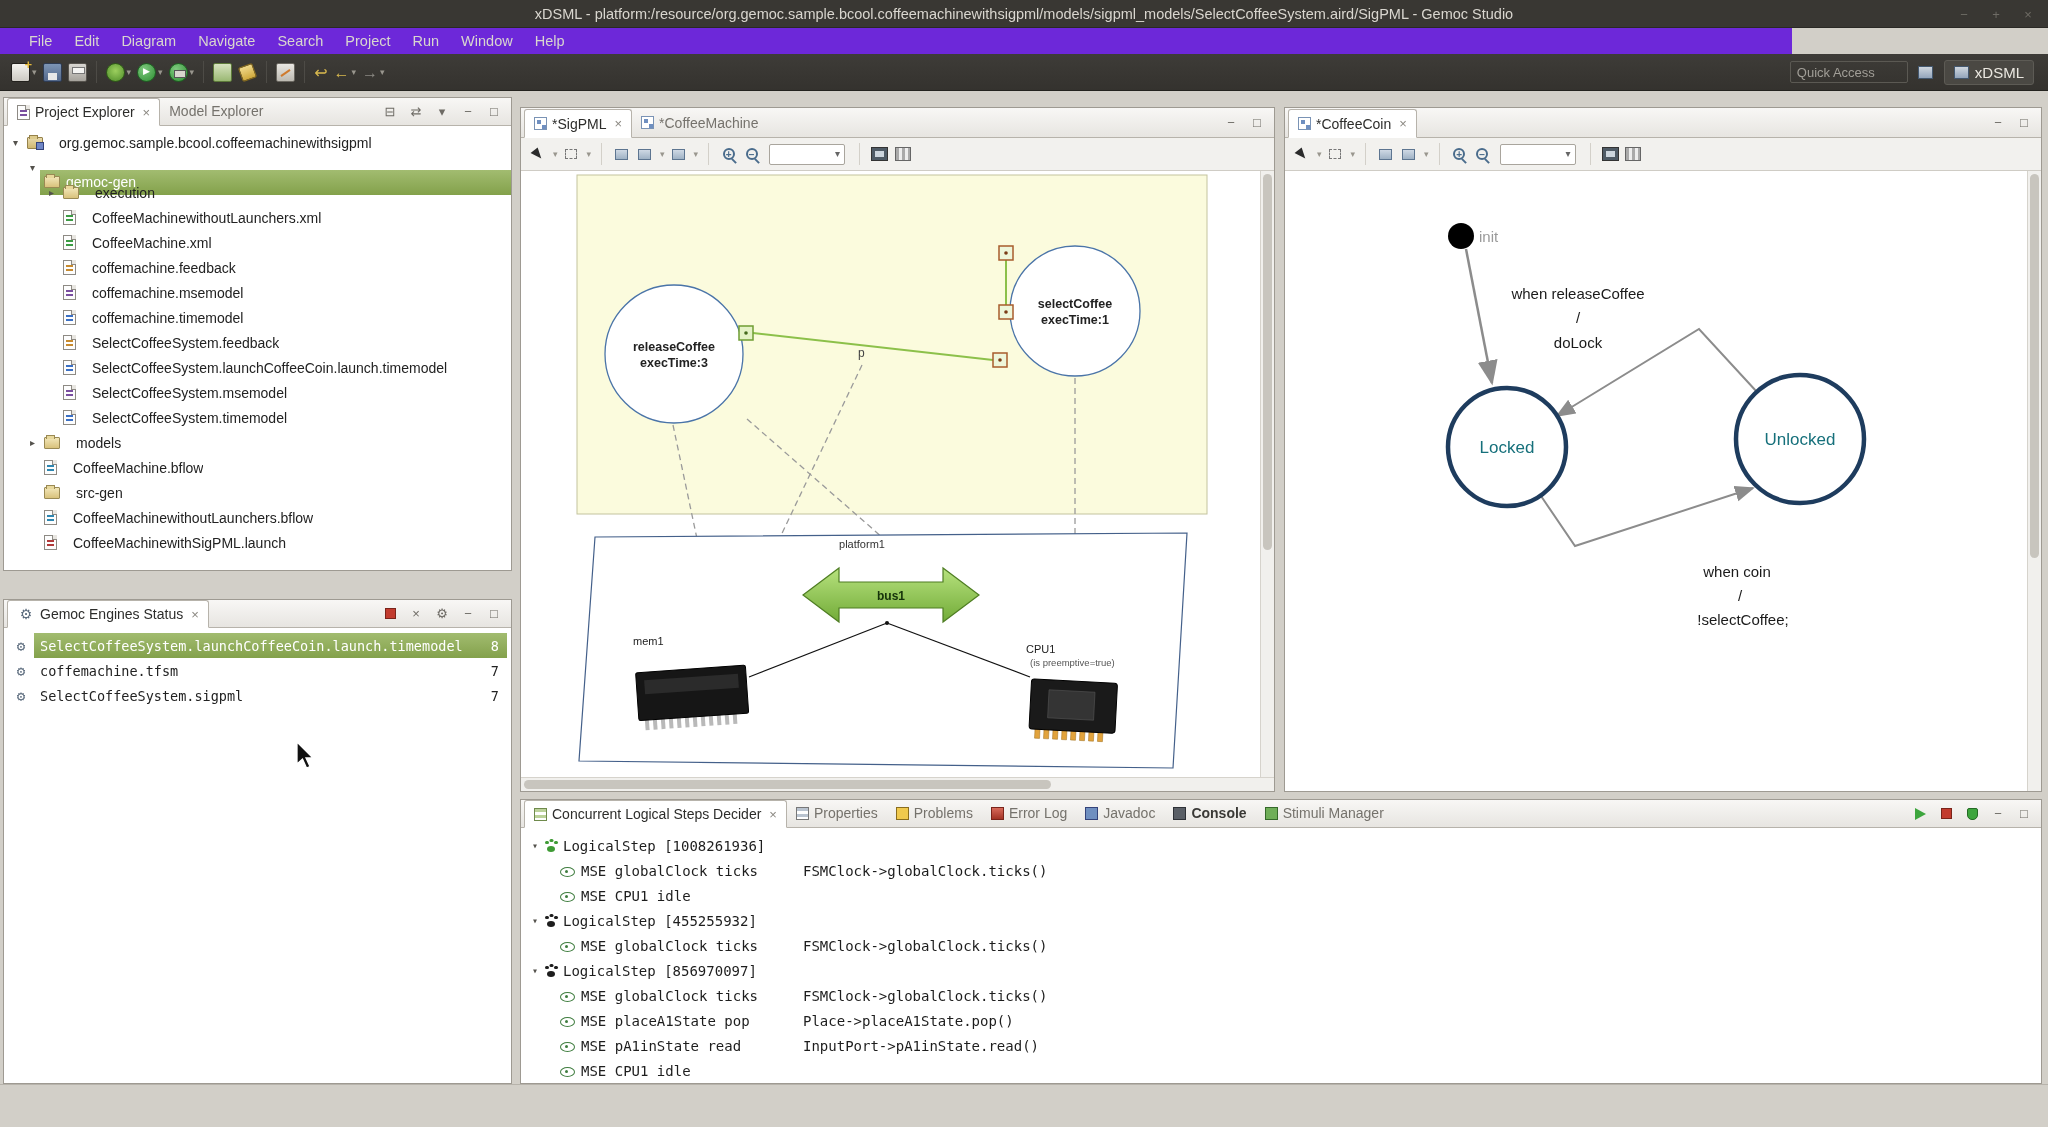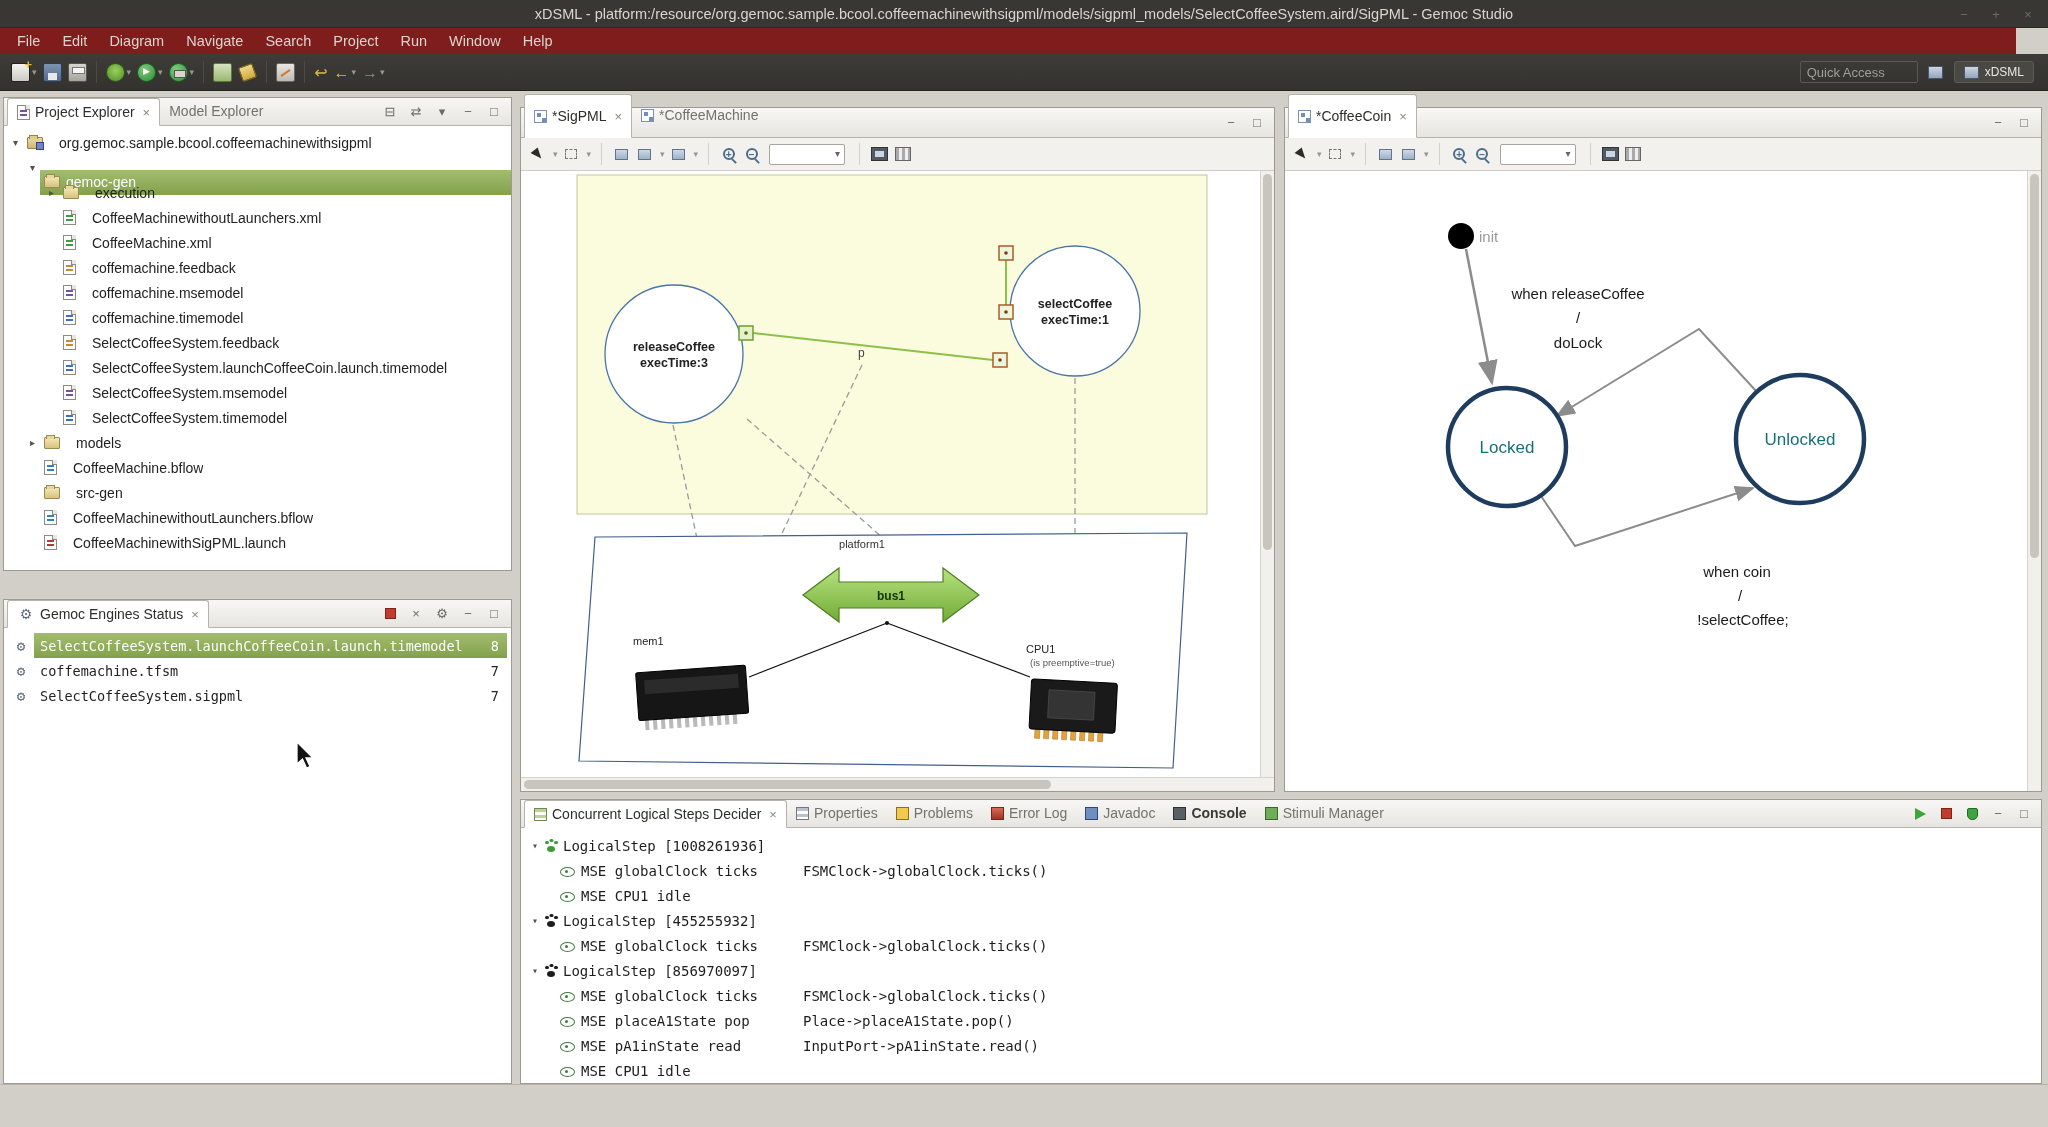"File" .menubar { background: #7f1d1d -> #6d28d9; padding-left: 6px -> 18px; width: 2016px -> 1792px }
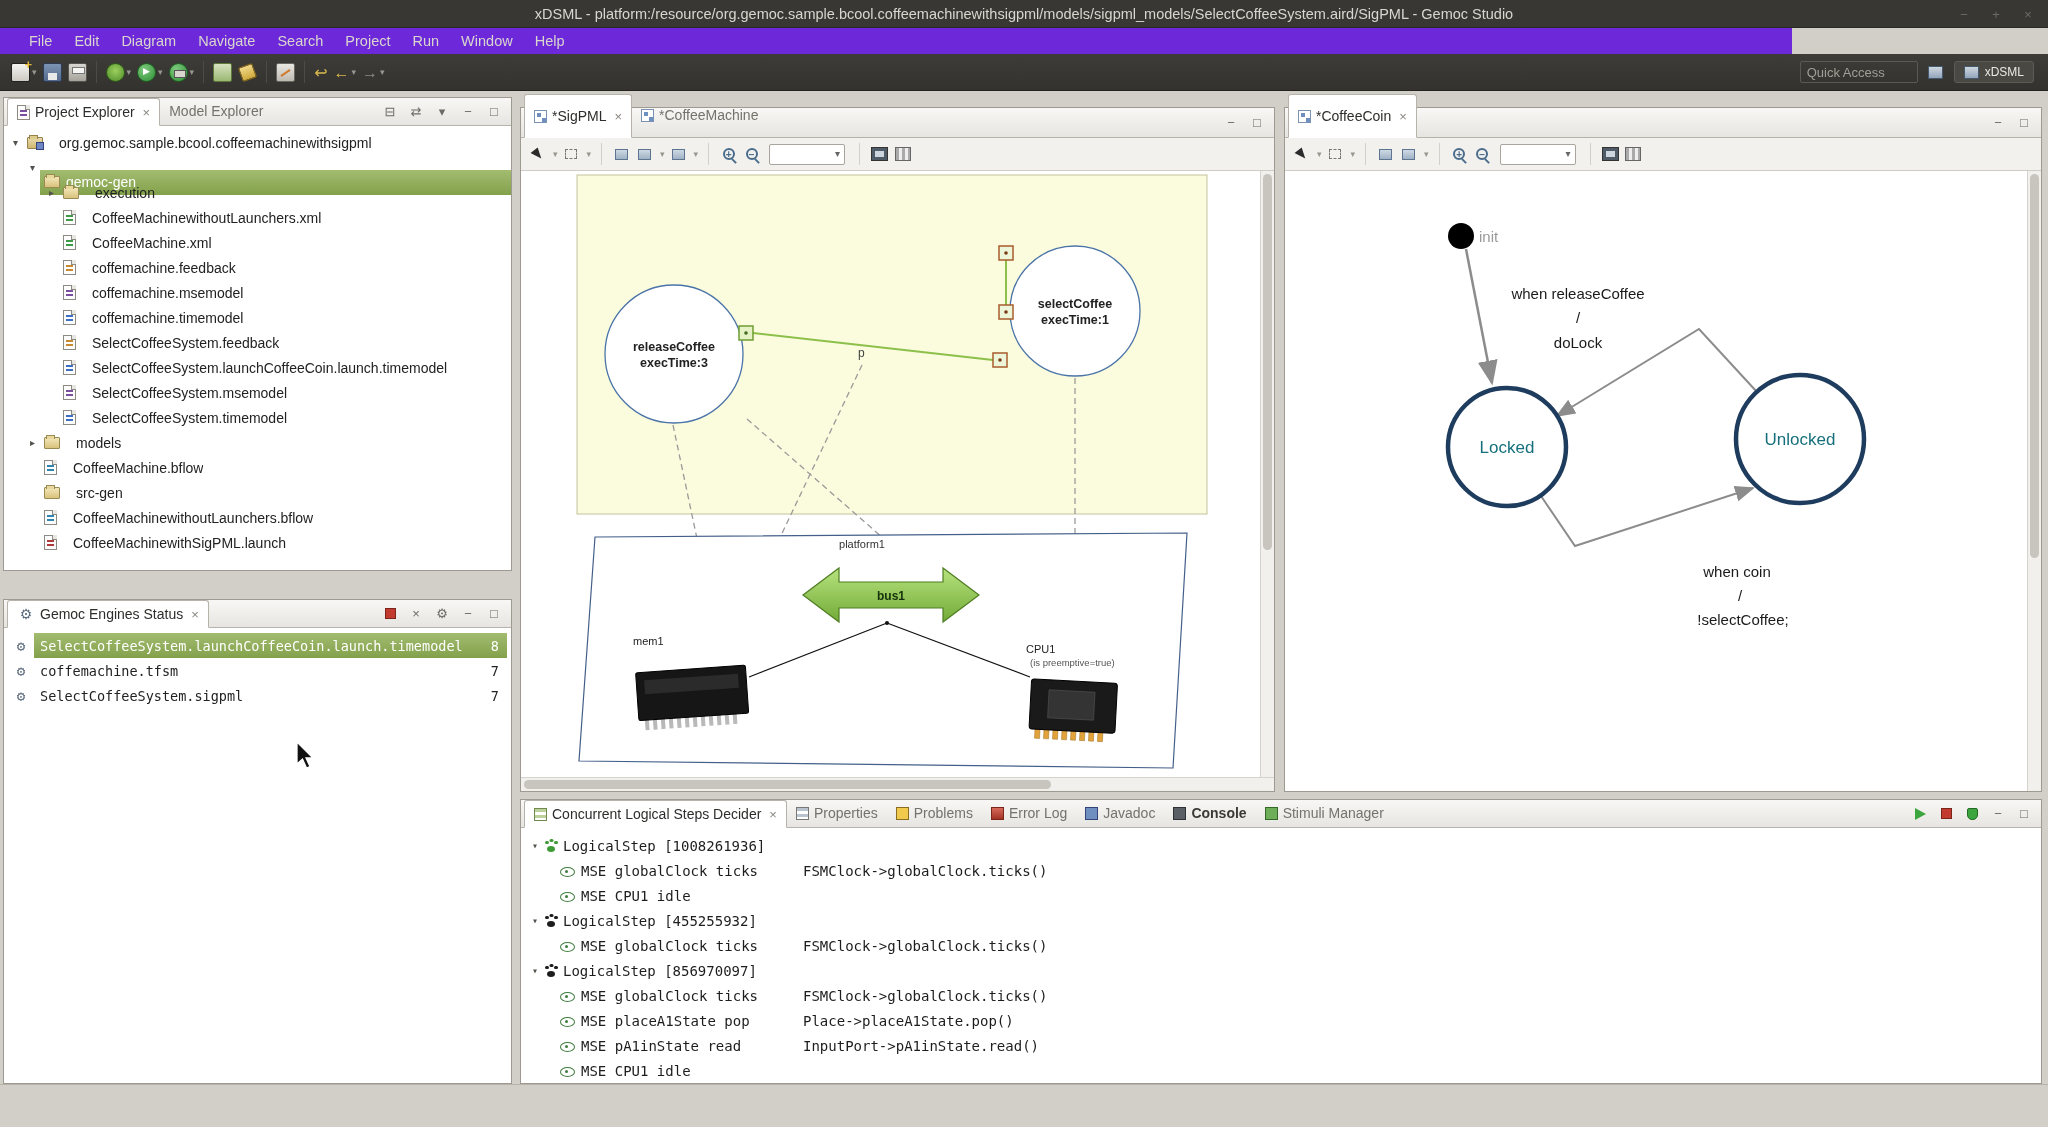"xDSML" .persp-btn { font-size: 12px -> 15px }
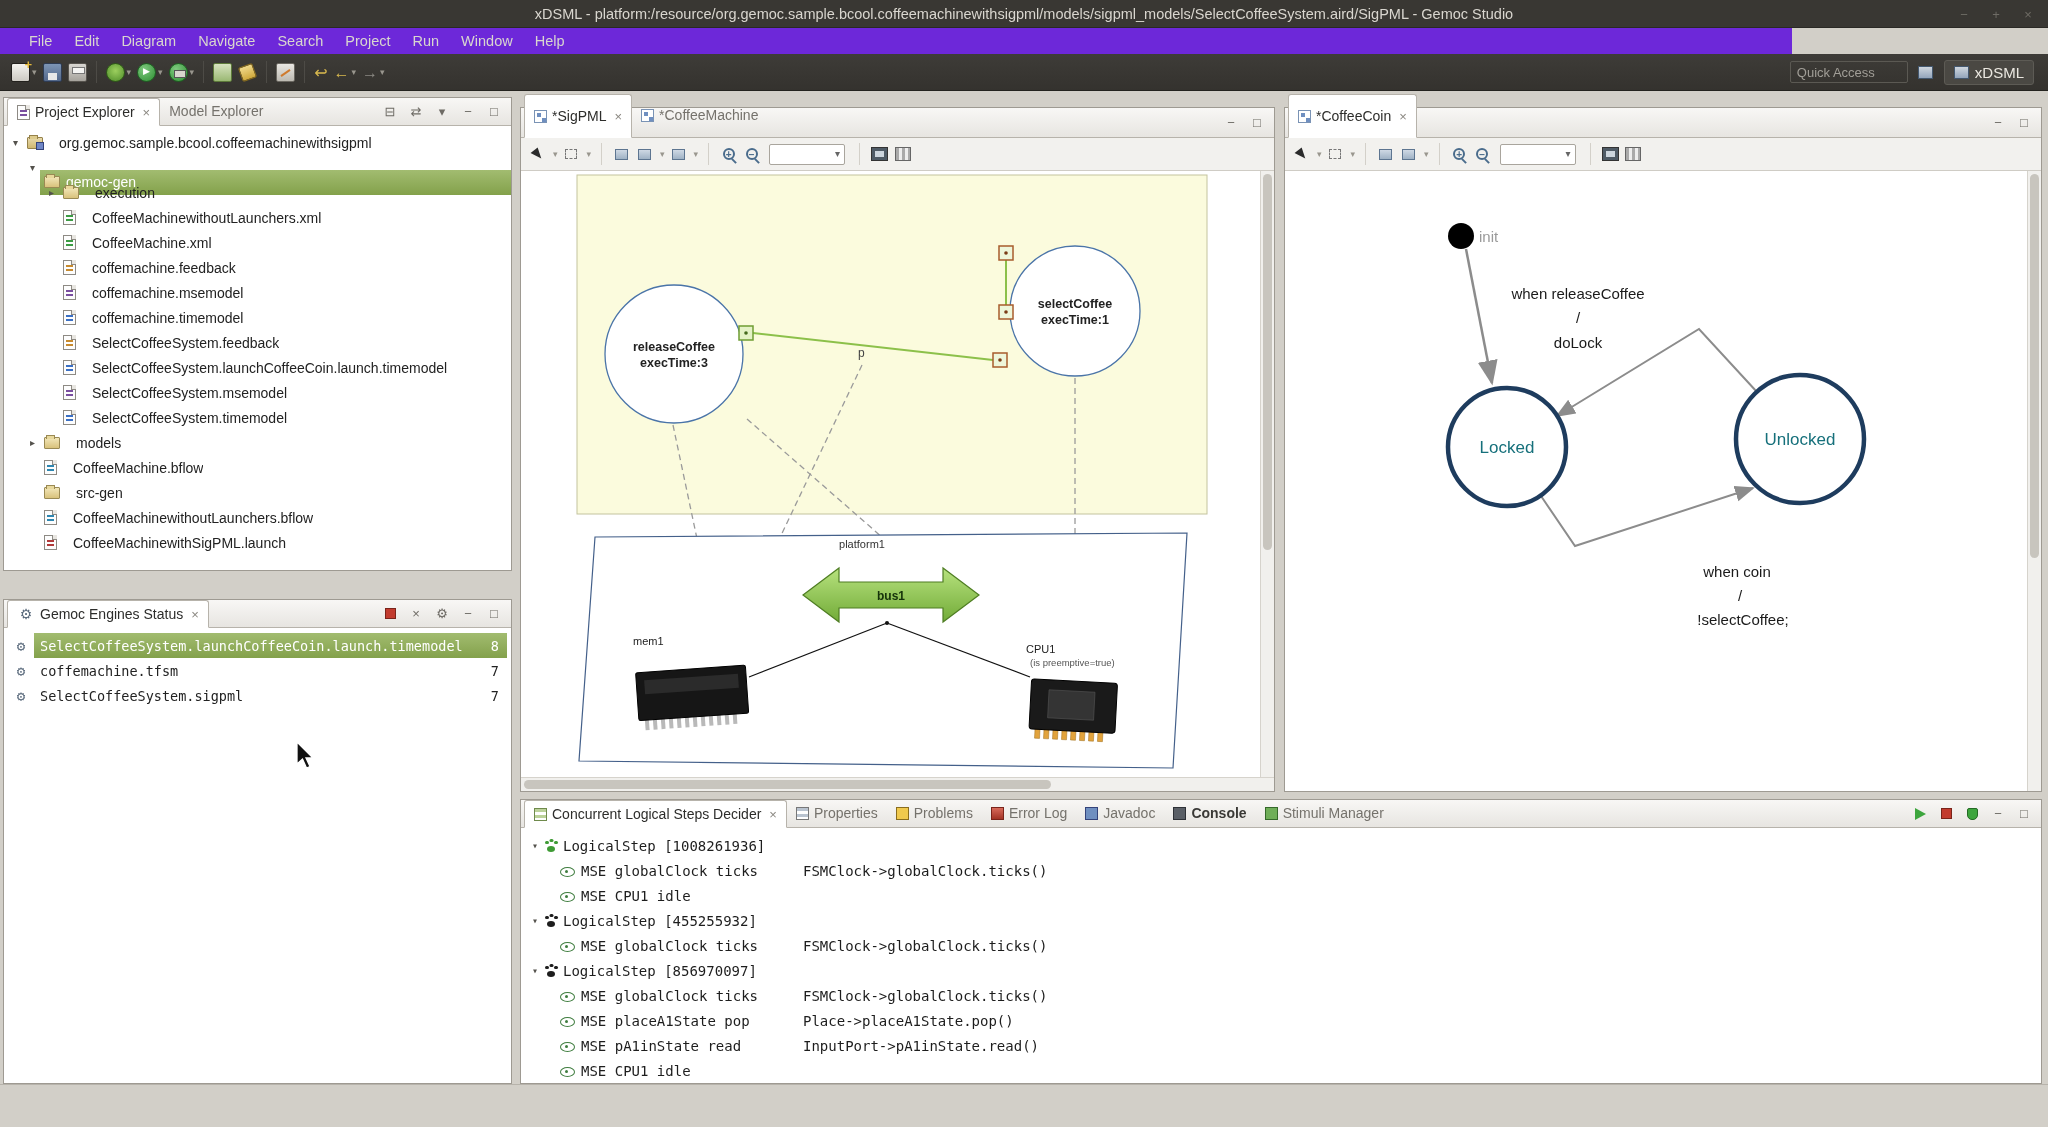"*SigPML" .etab { height: 44px -> 29px }
